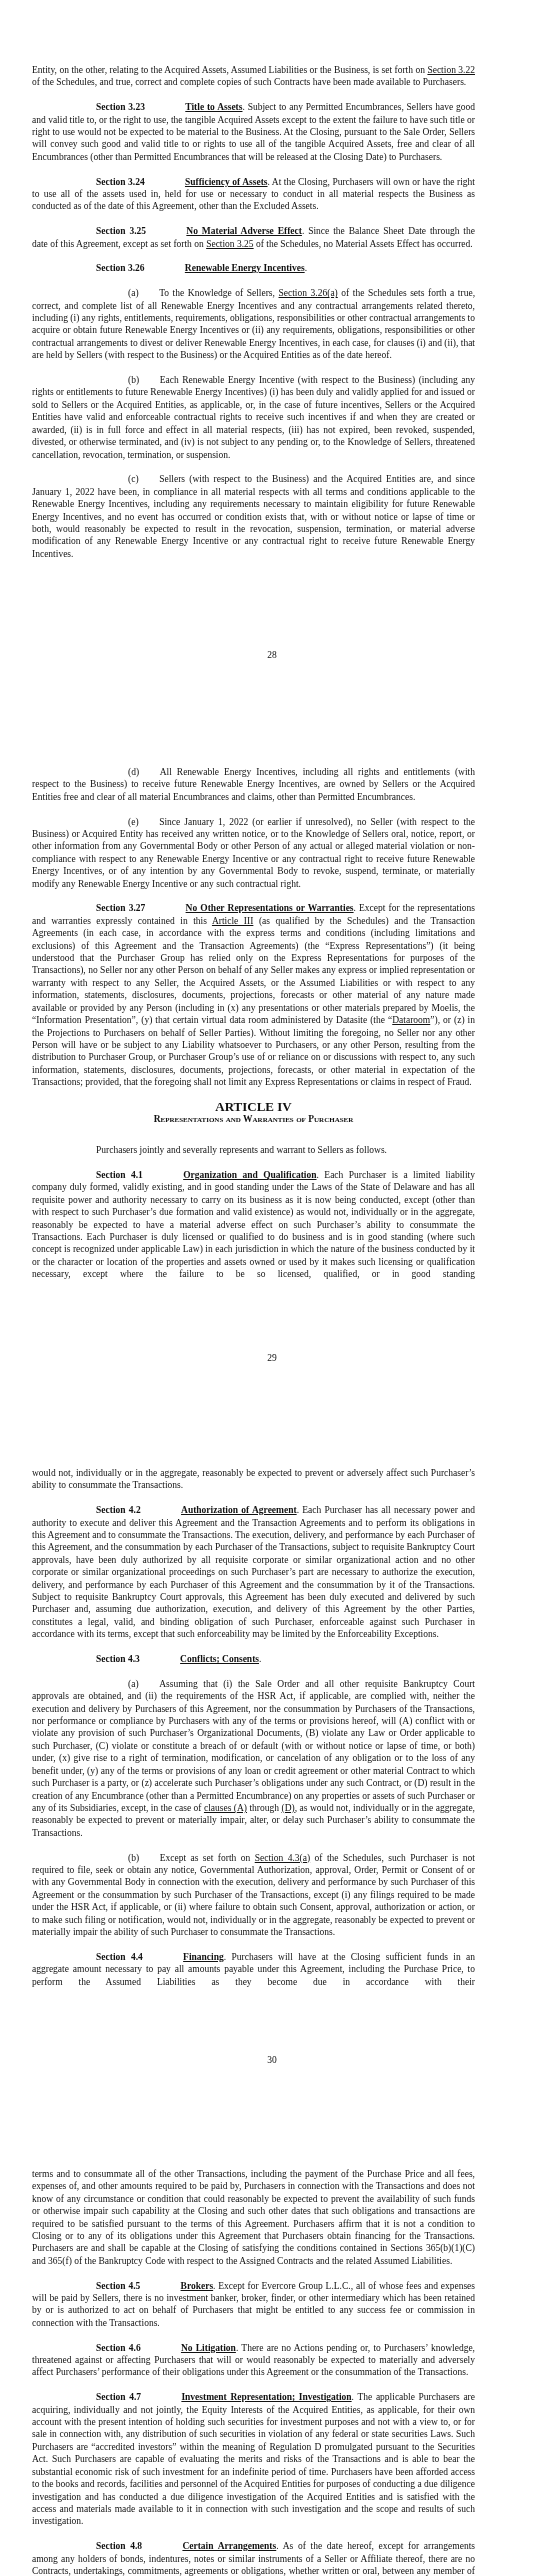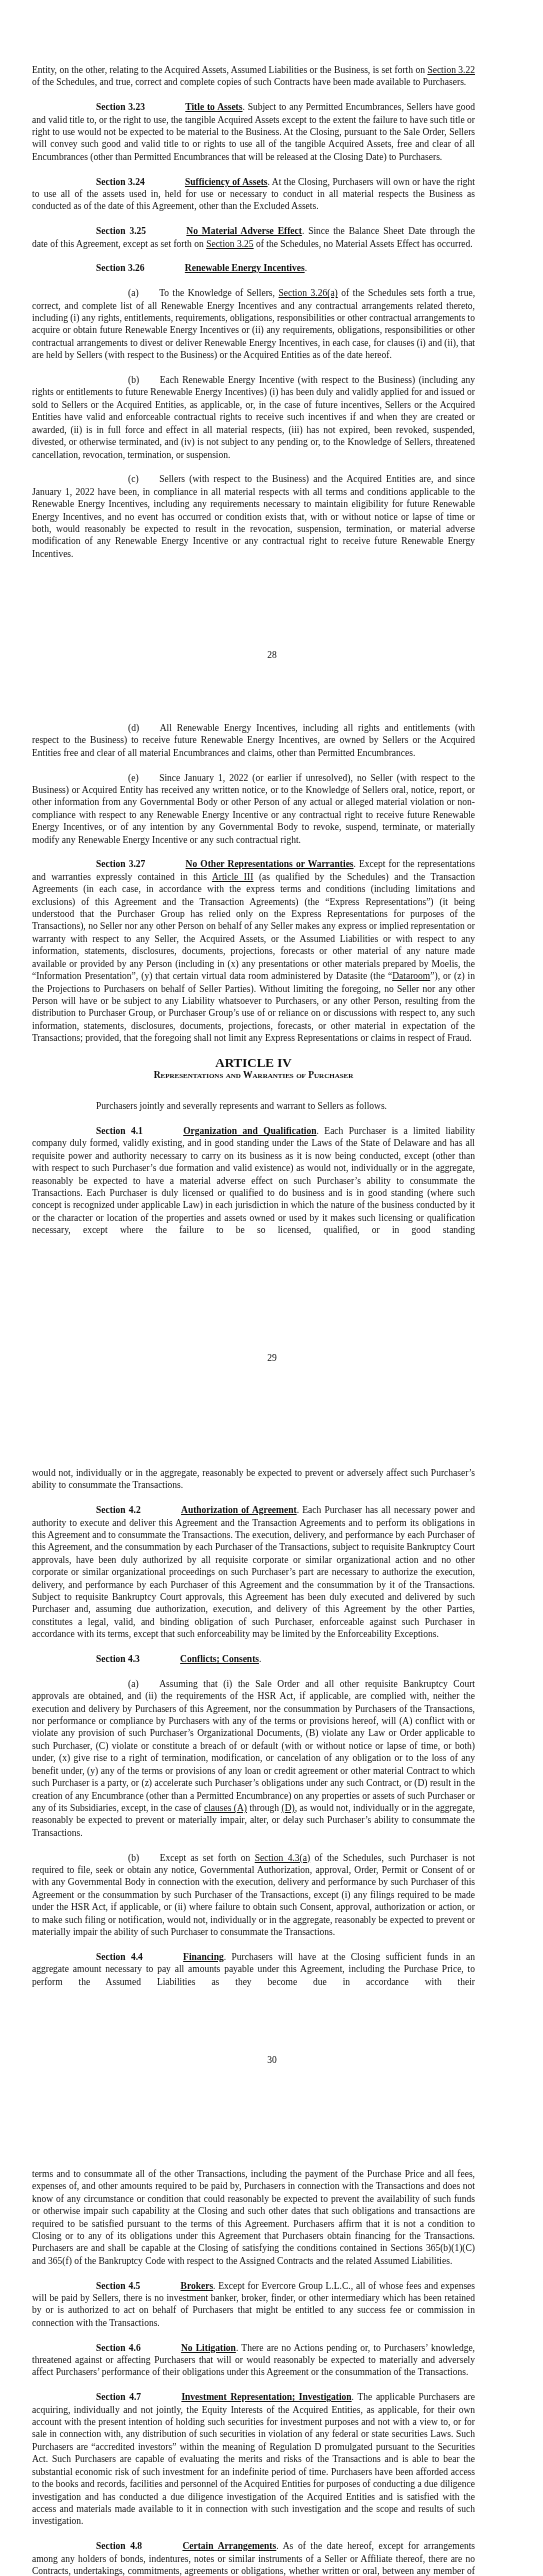"(d) All Renewable Energy Incentives," div.page { top: 722px -> 766px }
